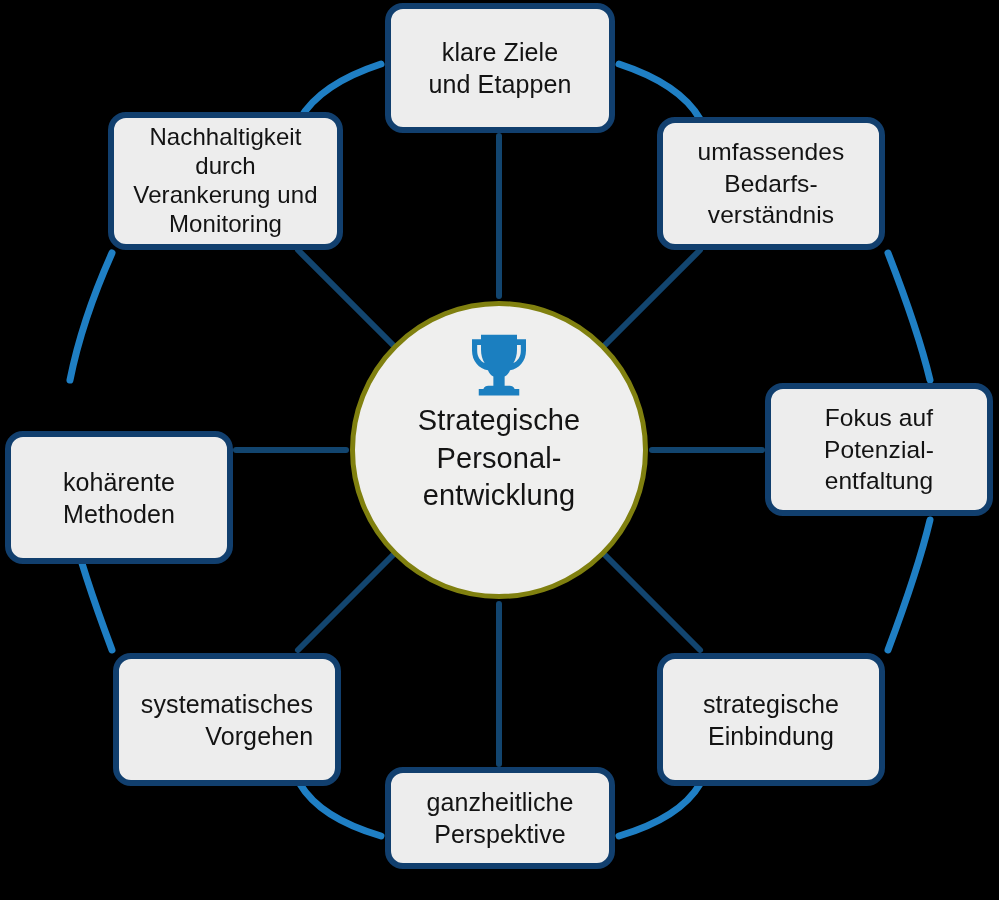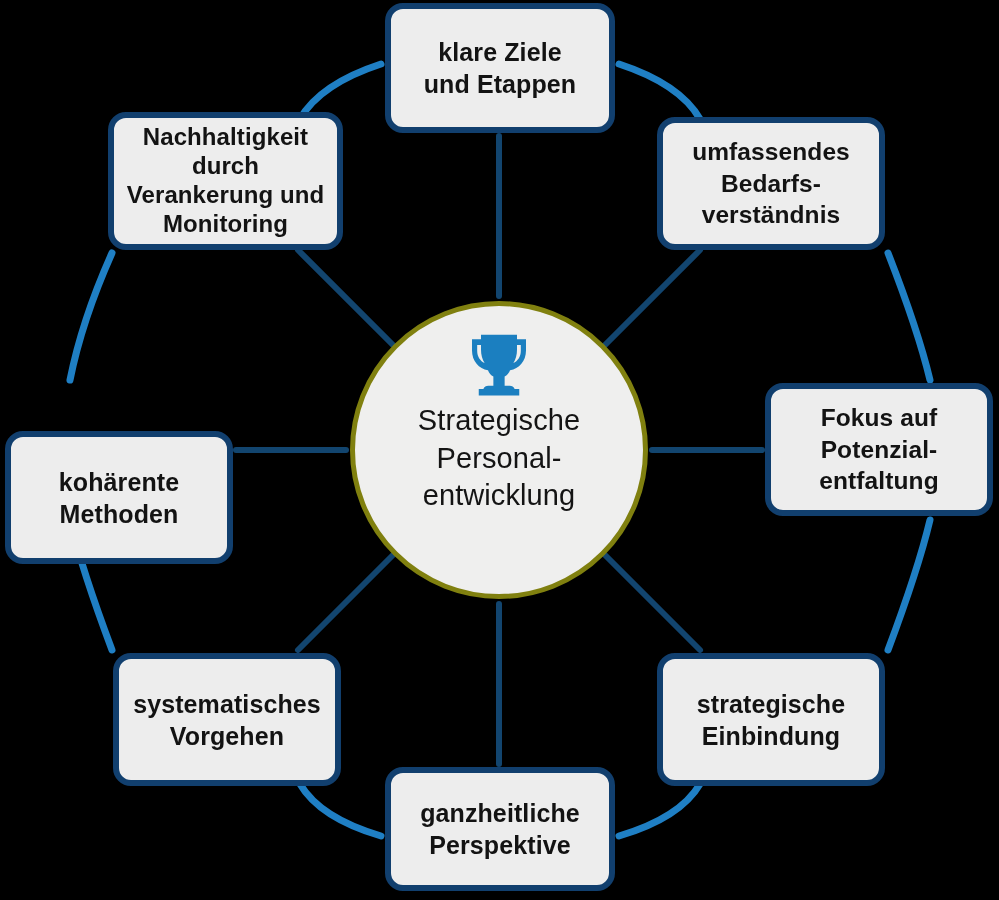"klare Ziele" .node .label { font-weight: bold -> none }
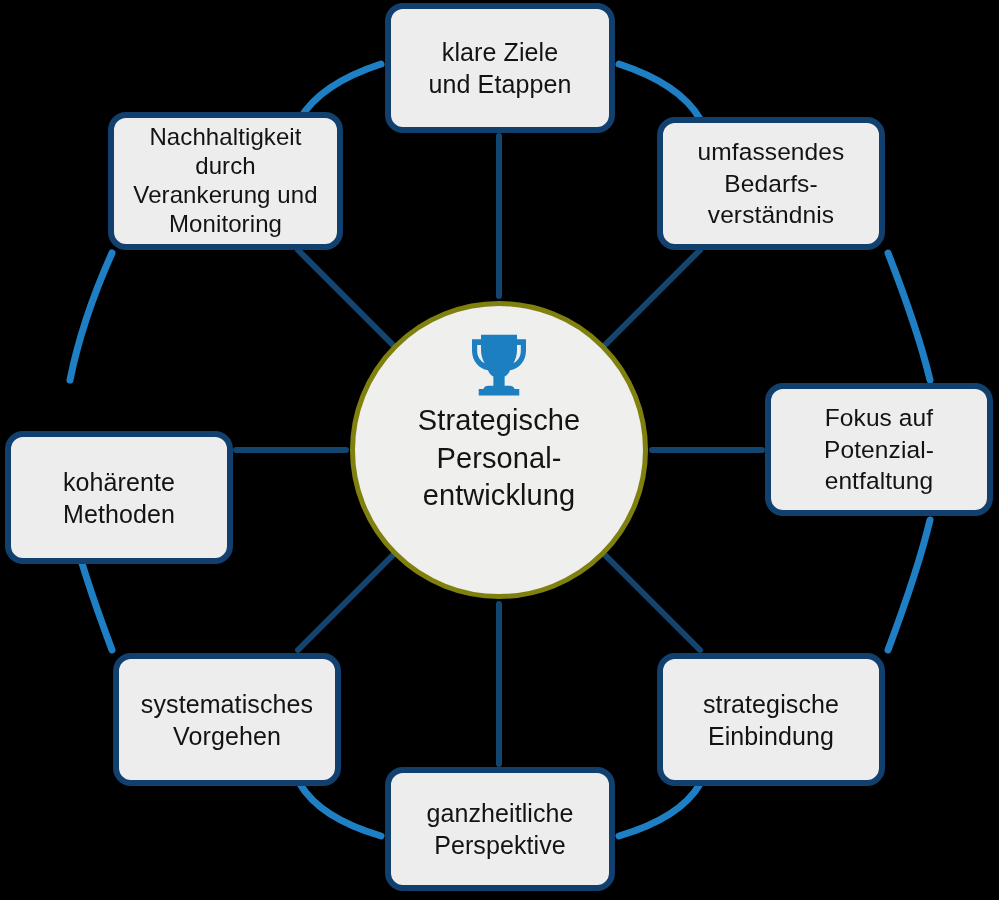"systematisches" #node-bottomleft { text-align: none -> right }
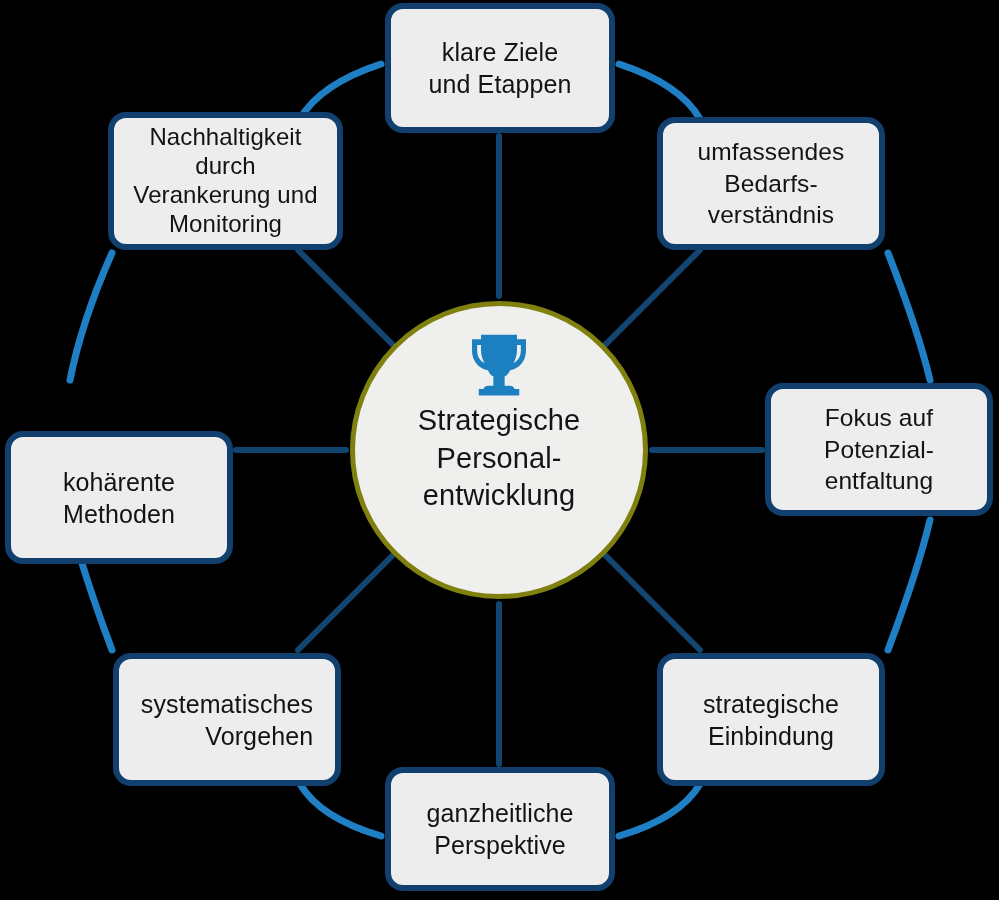"ganzheitliche" #node-bottom { height: 124px -> 102px }
